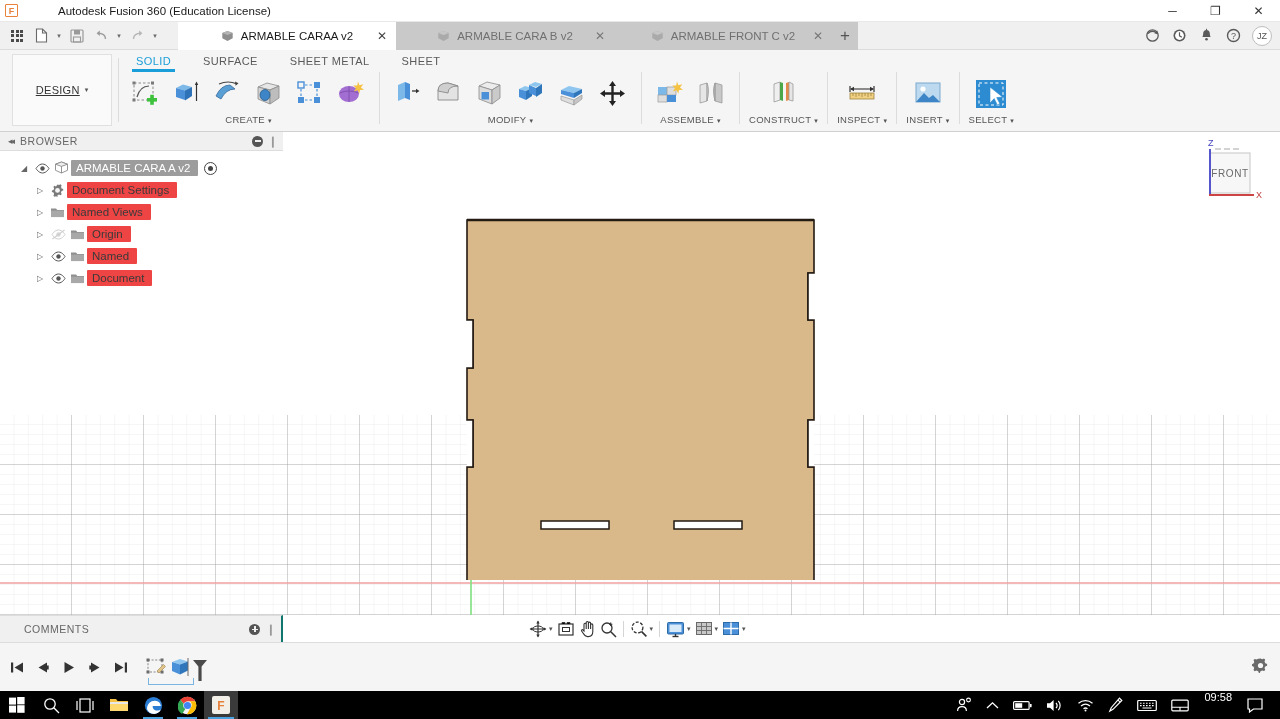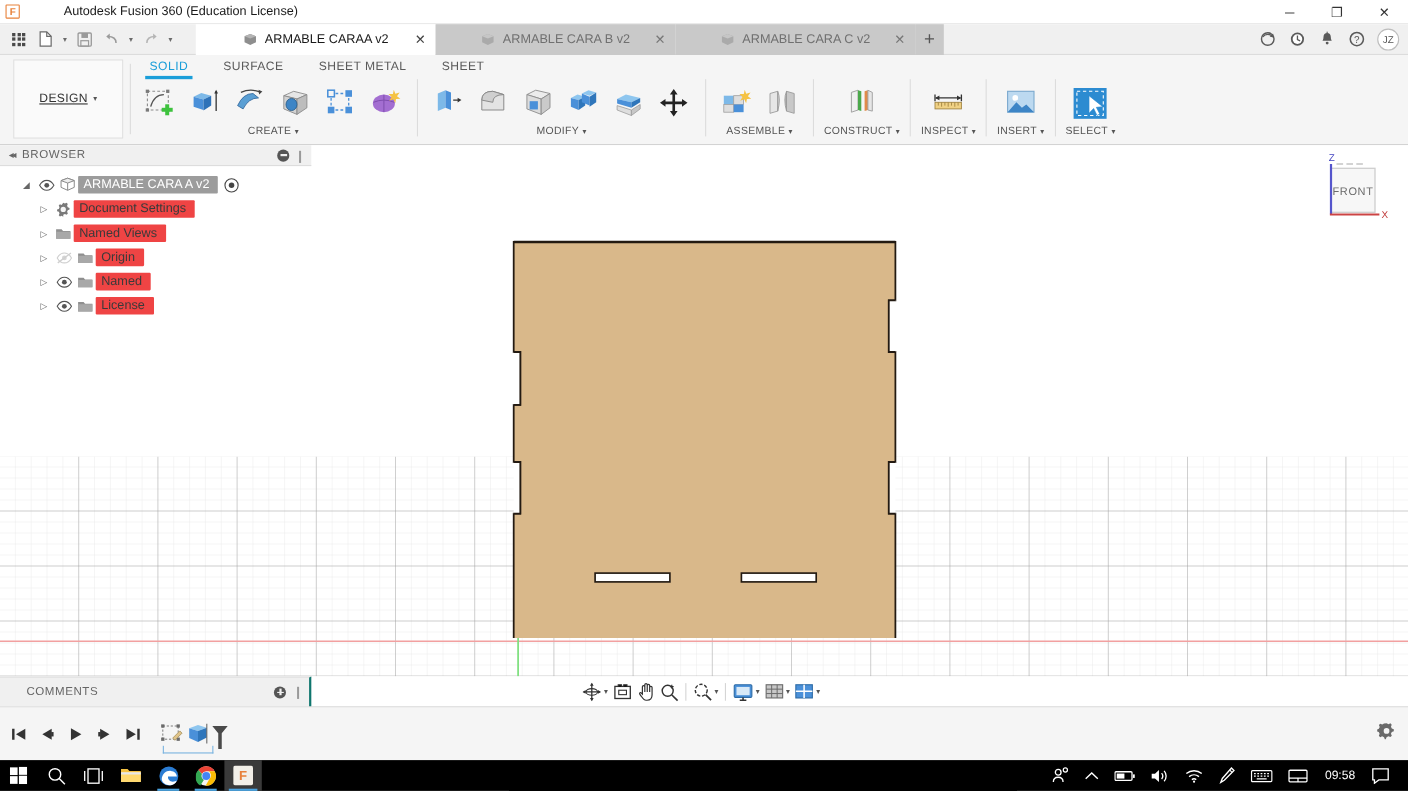"ARMABLE CARA C v2" span { text: CARA -> FRONT }
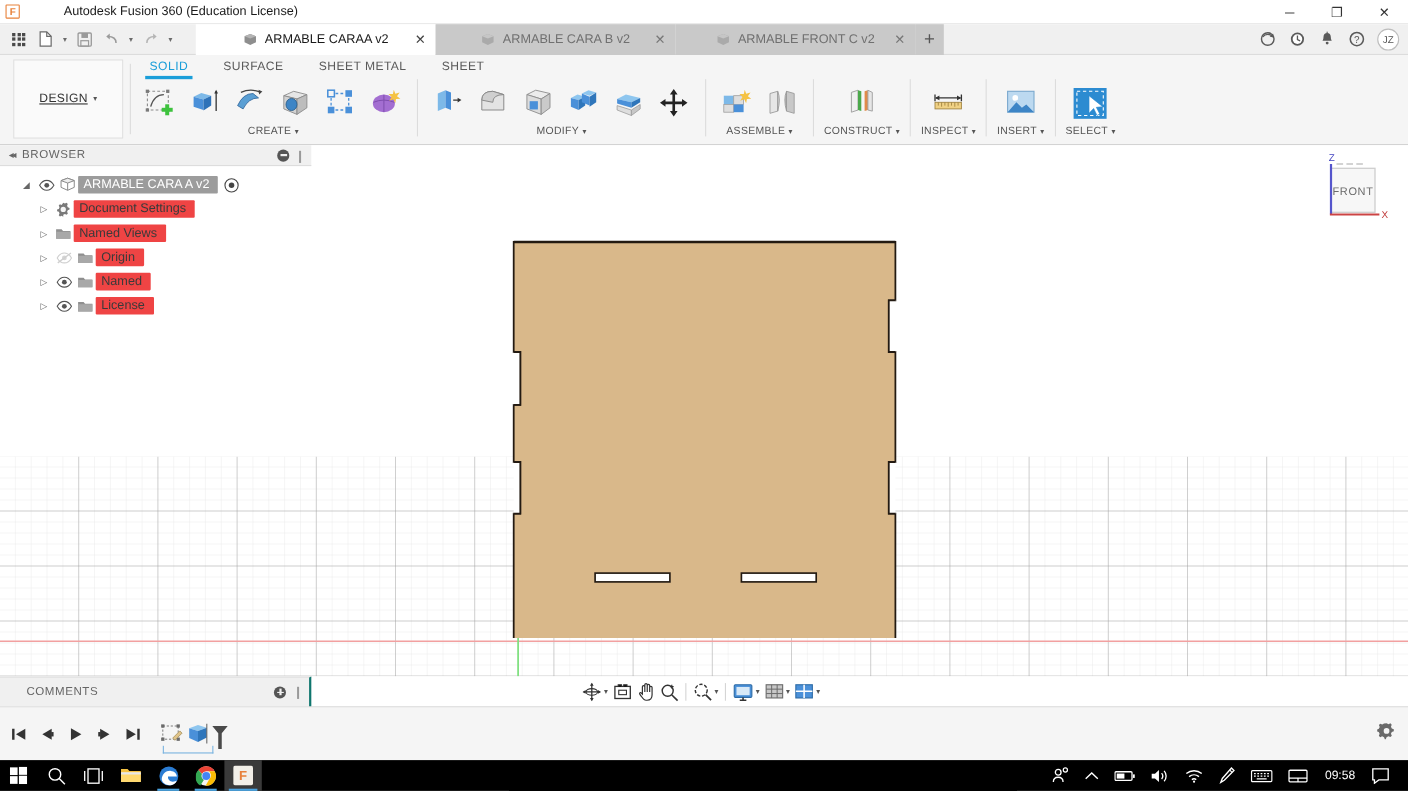"License" span.tname { text: License -> Document }
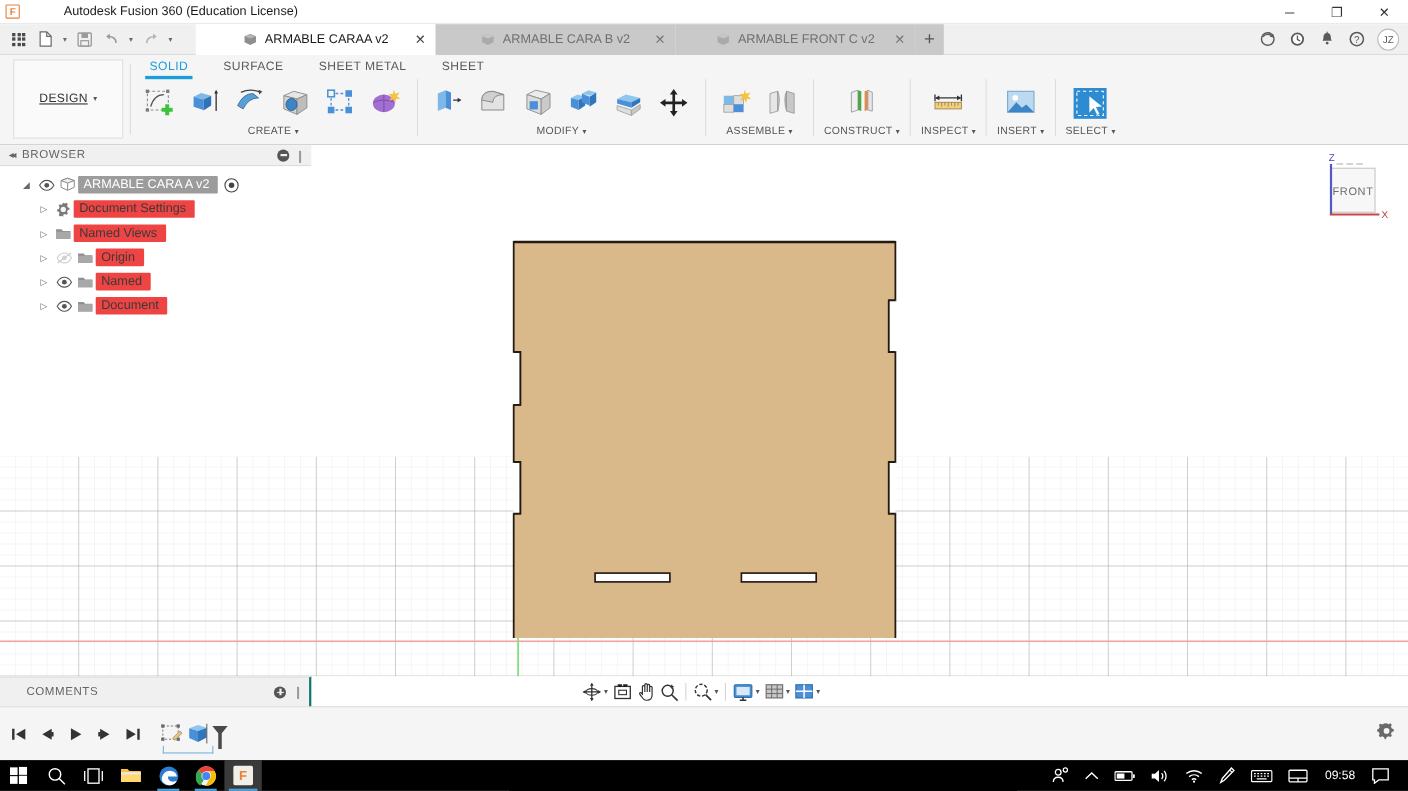"09:58" .tb-right { align-items: center -> none }
